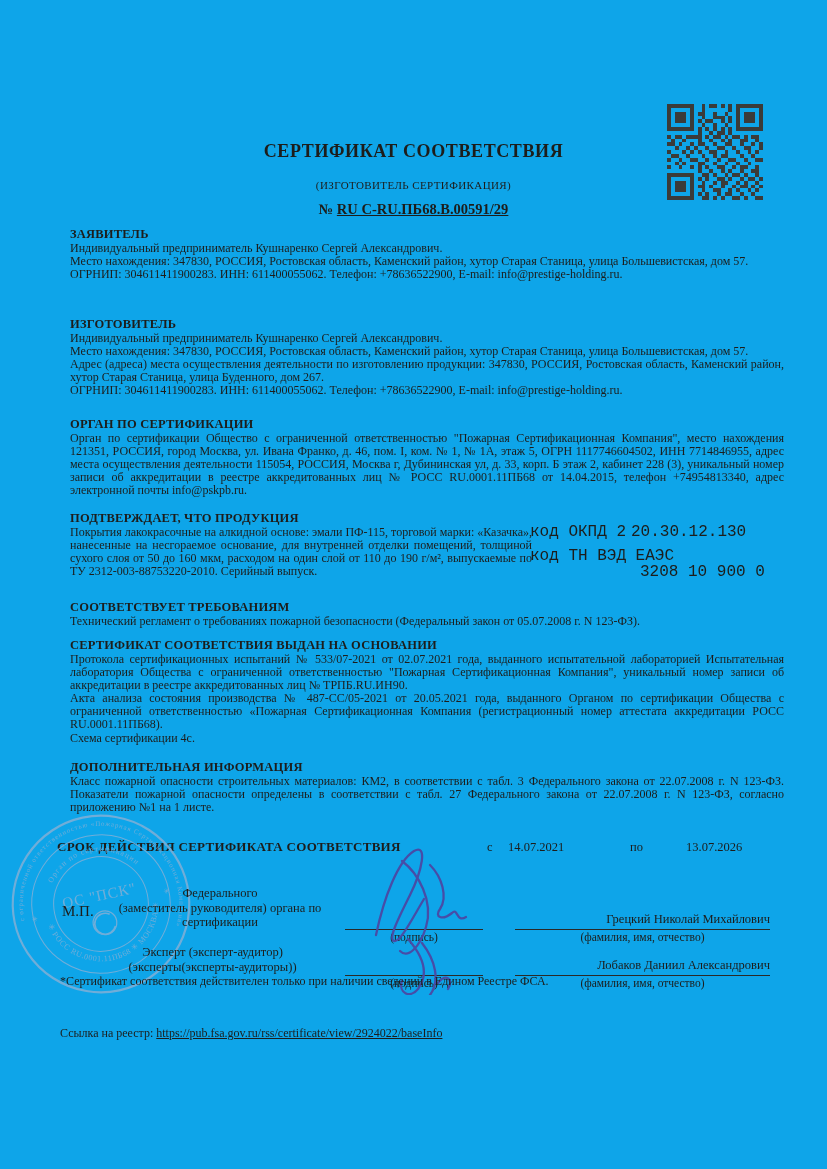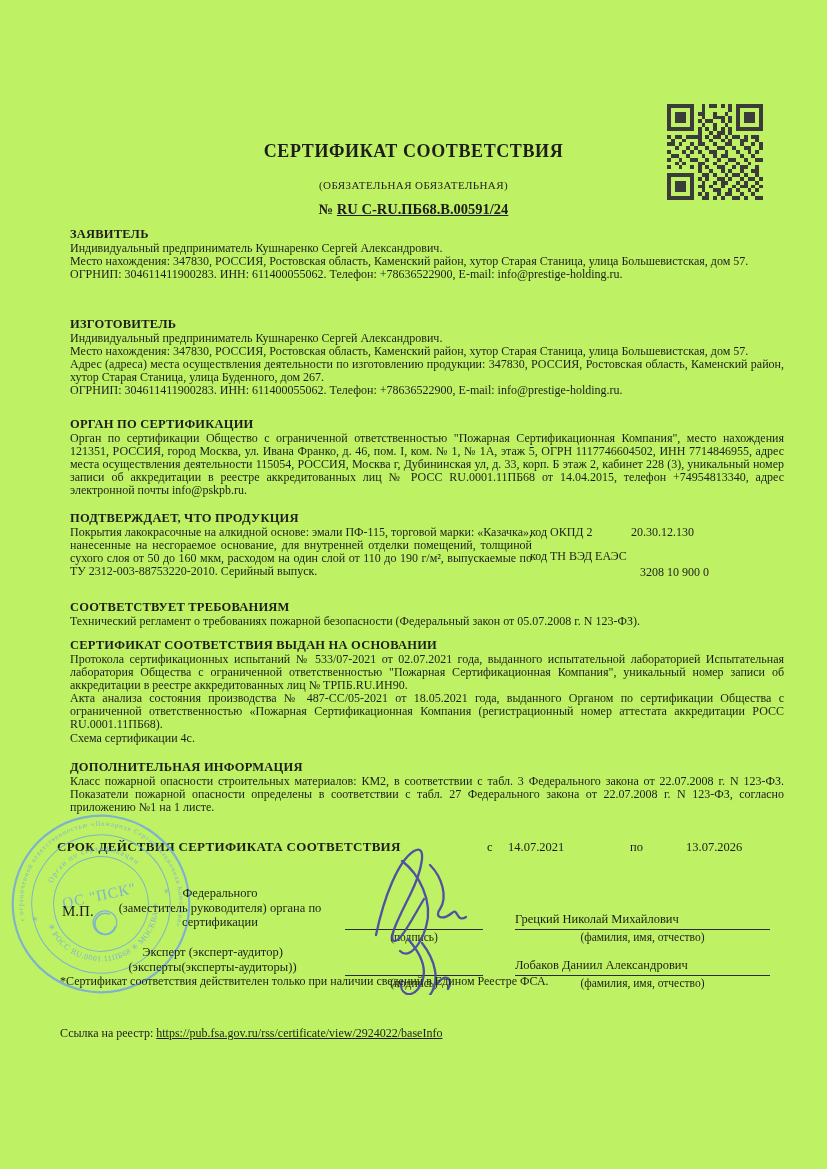"СЕРТИФИКАТ СООТВЕТСТВИЯ" .page { background: #bef264 -> #0ea5e9 }
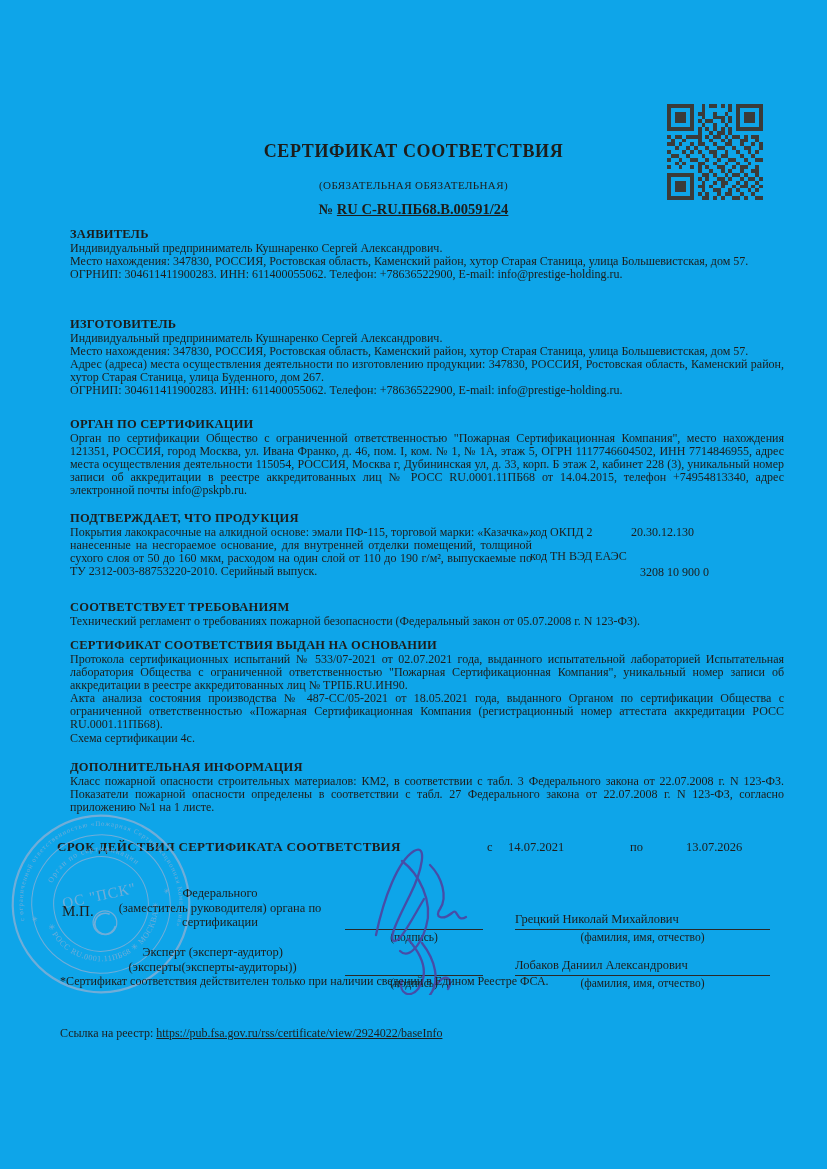"(ОБЯЗАТЕЛЬНАЯ ОБЯЗАТЕЛЬНАЯ)" div.abs { text: ОБЯЗАТЕЛЬНАЯ ОБЯЗАТЕЛЬНАЯ -> ИЗГОТОВИТЕЛЬ СЕРТИФИКАЦИЯ }
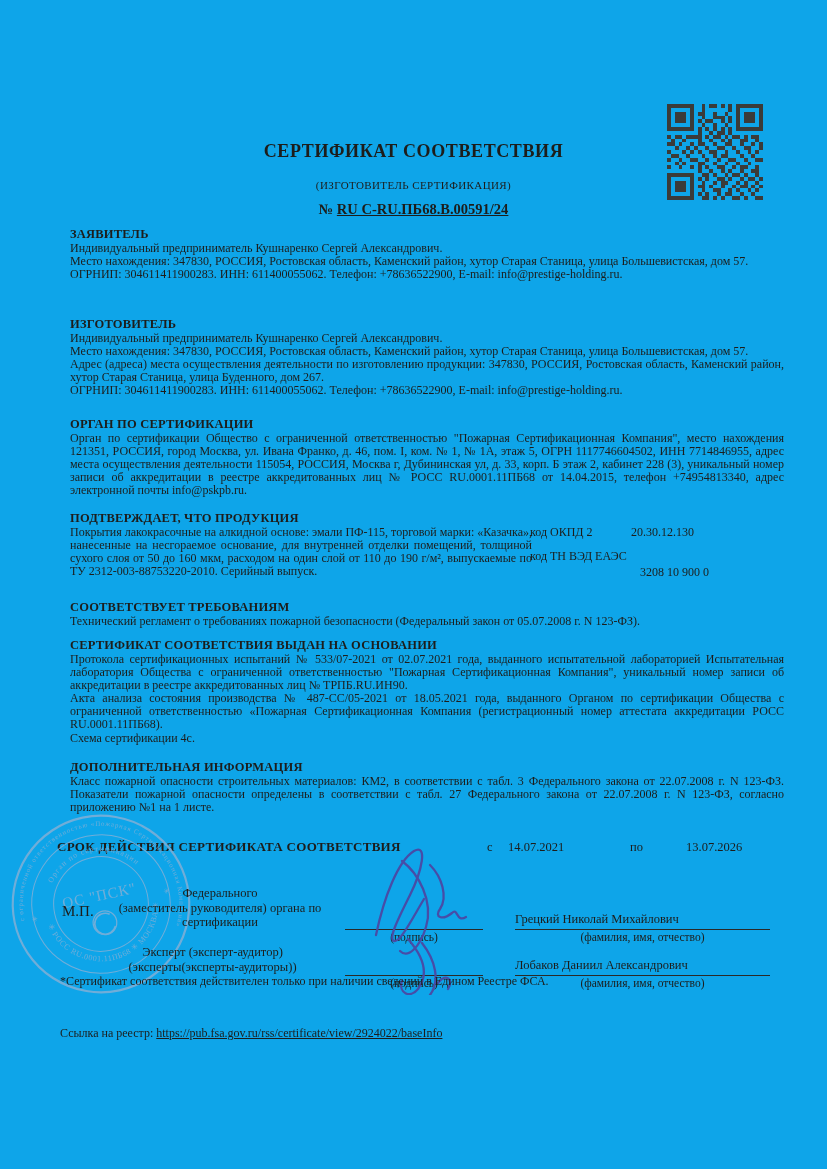"RU С-RU.ПБ68.В.00591/24" span.u { text: С-RU.ПБ68.В.00591/24 -> С-RU.ПБ68.В.00591/29 }
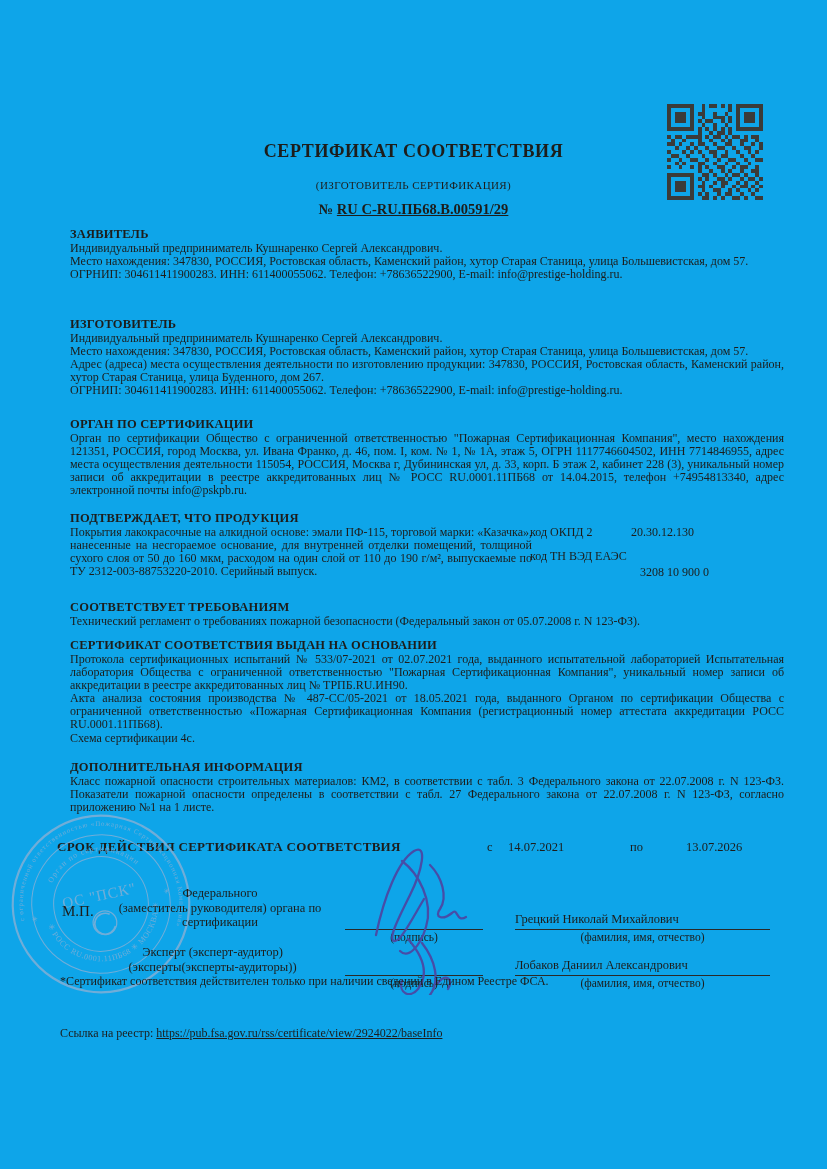"код ОКПД 2" .codecell { font-family: none -> Liberation Mono, monospace; font-size: 12px -> 16px }
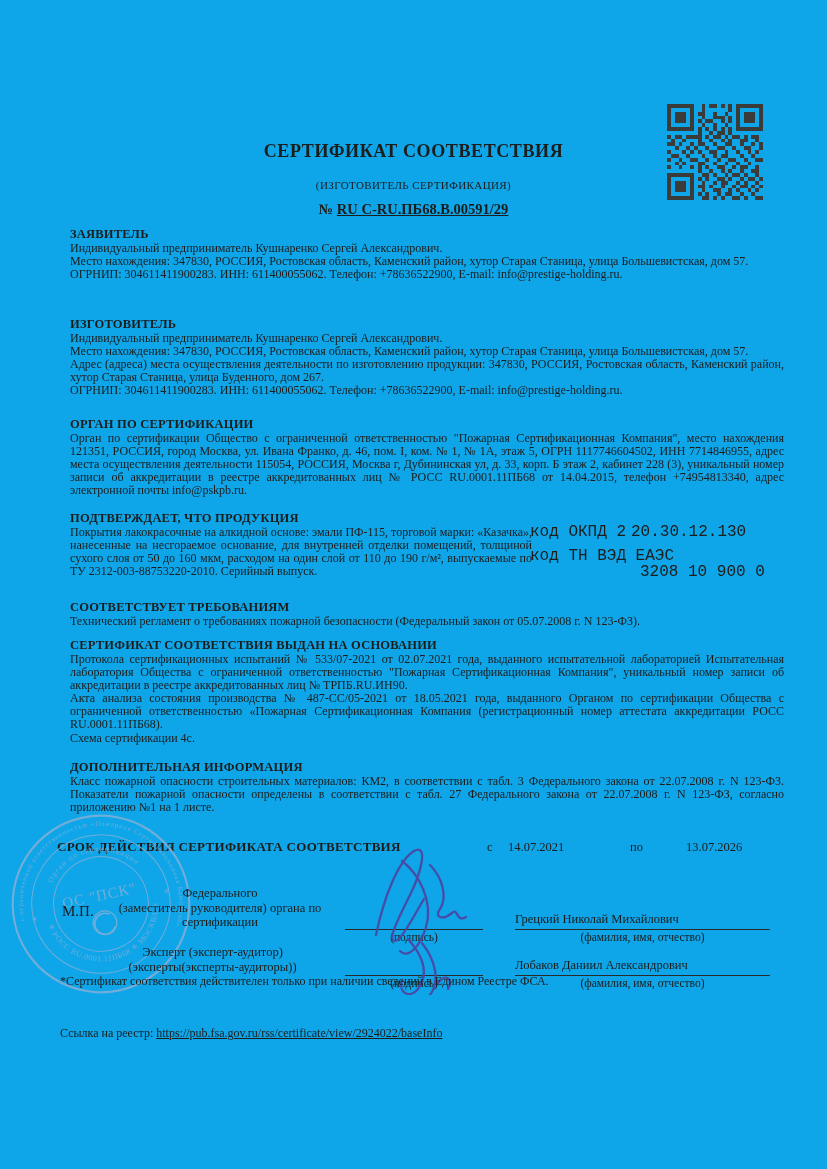"Акта анализа состояния производства №" p { text: 18.05.2021 -> 20.05.2021 }
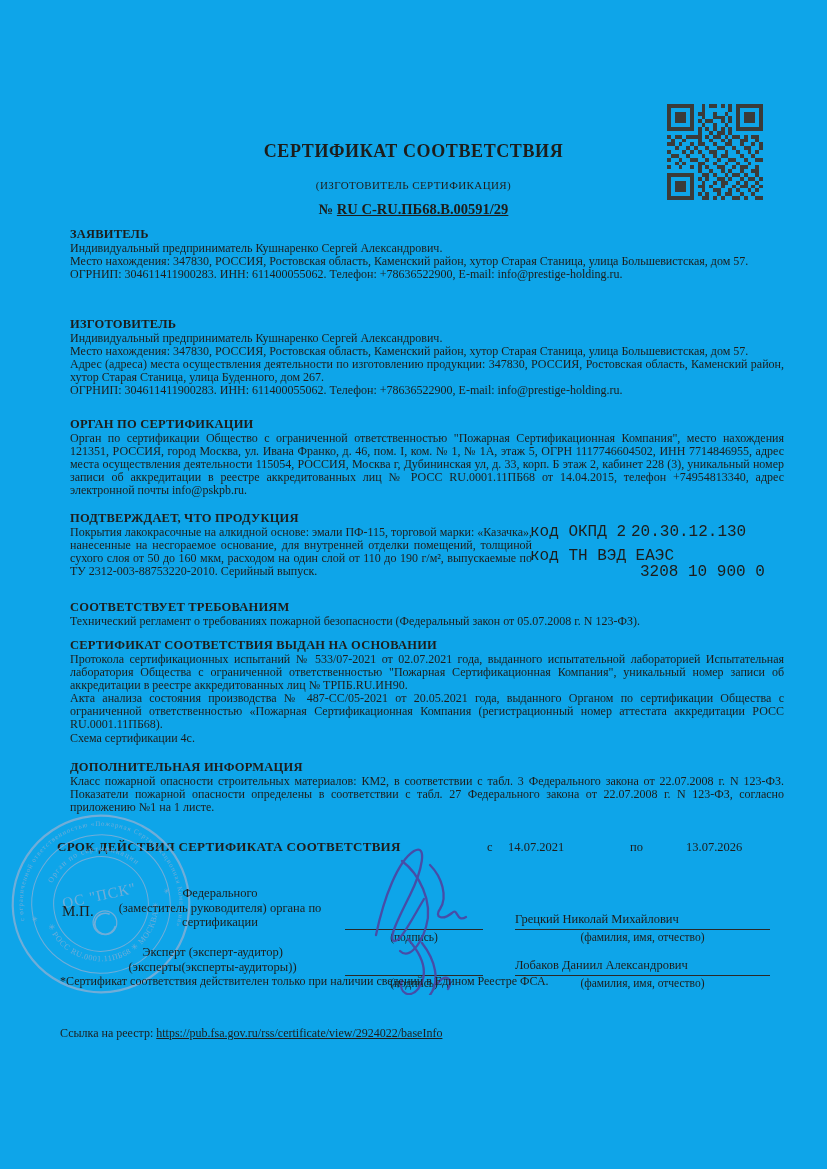"Грецкий Николай Михайлович" .namebox { text-align: left -> right }
